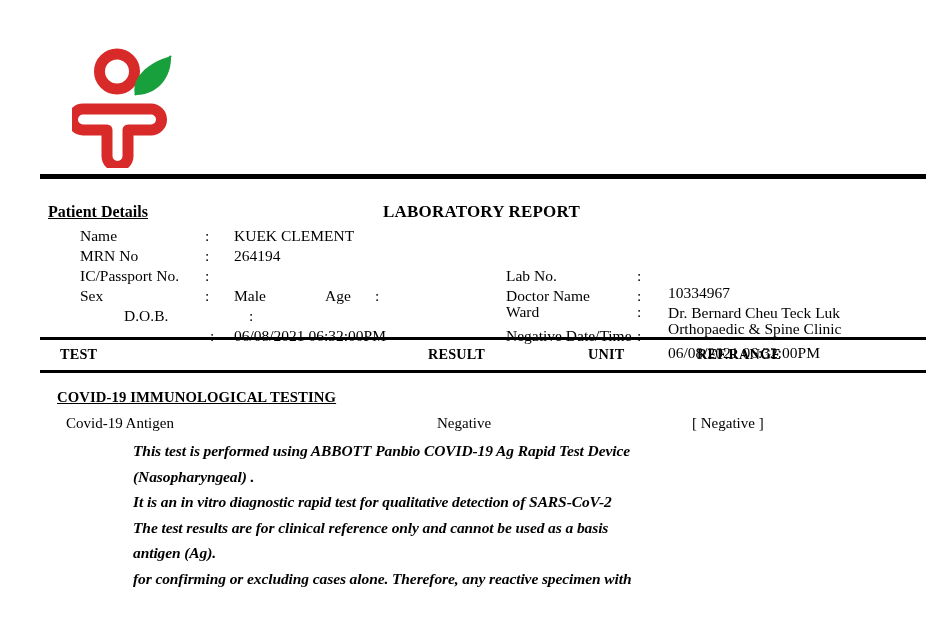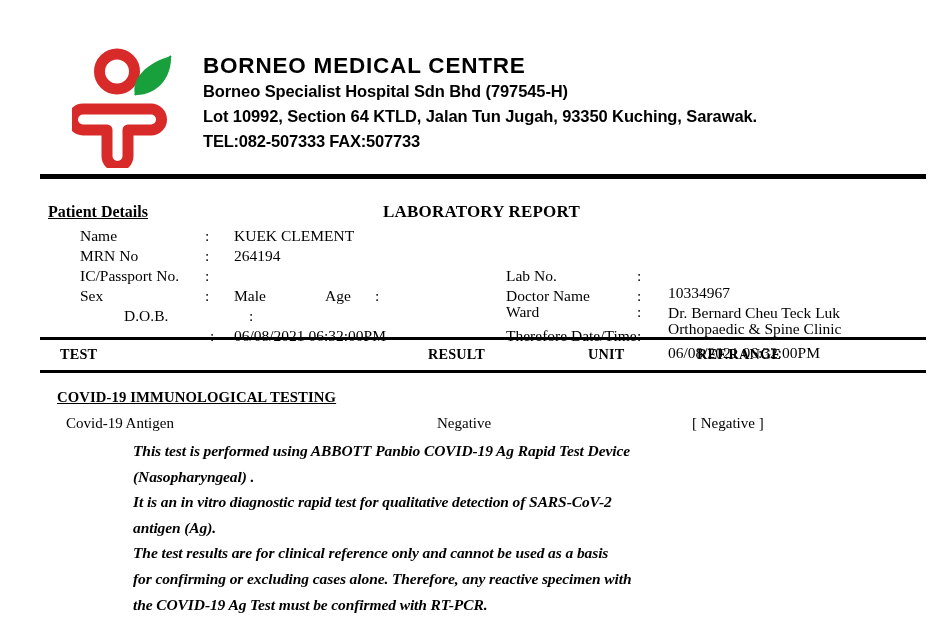"BORNEO MEDICAL CENTRE" div { html: <div> <div>BORNEO MEDICAL CENTRE</div> <div>Borneo Specialist Hospital Sdn Bhd (797545-H)</div> <div>Lot 10992, Section 64 KTLD, Jalan Tun Jugah, 93350 Kuching, Sarawak.</div> <div>TEL:082-507333 FAX:507733</div> </div> -> none }
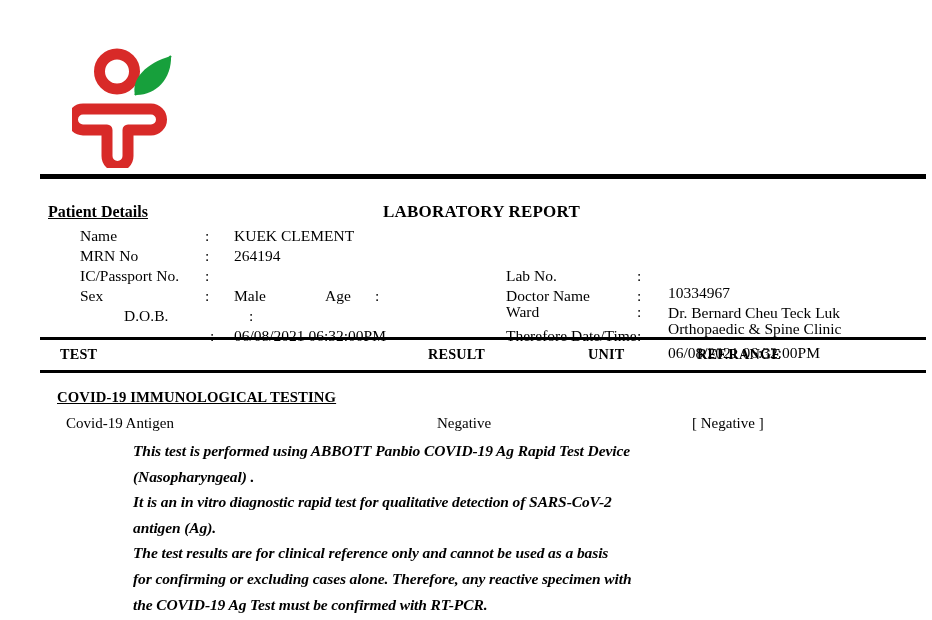"Therefore Date/Time" span.pd-label { text: Therefore -> Negative }
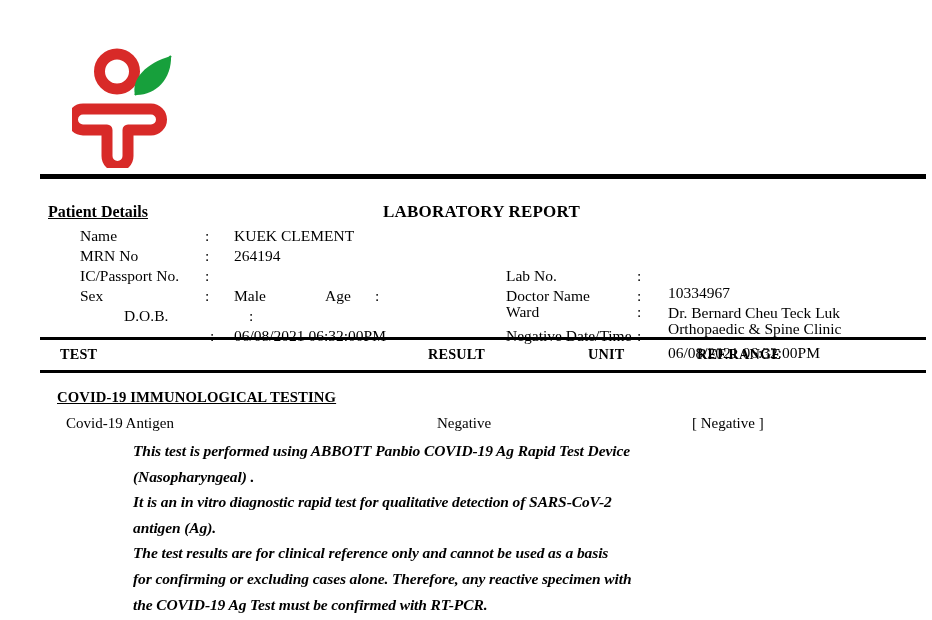"antigen (Ag)." div.comment-line { order: before "The test results are for" -> after "The test results are for" }
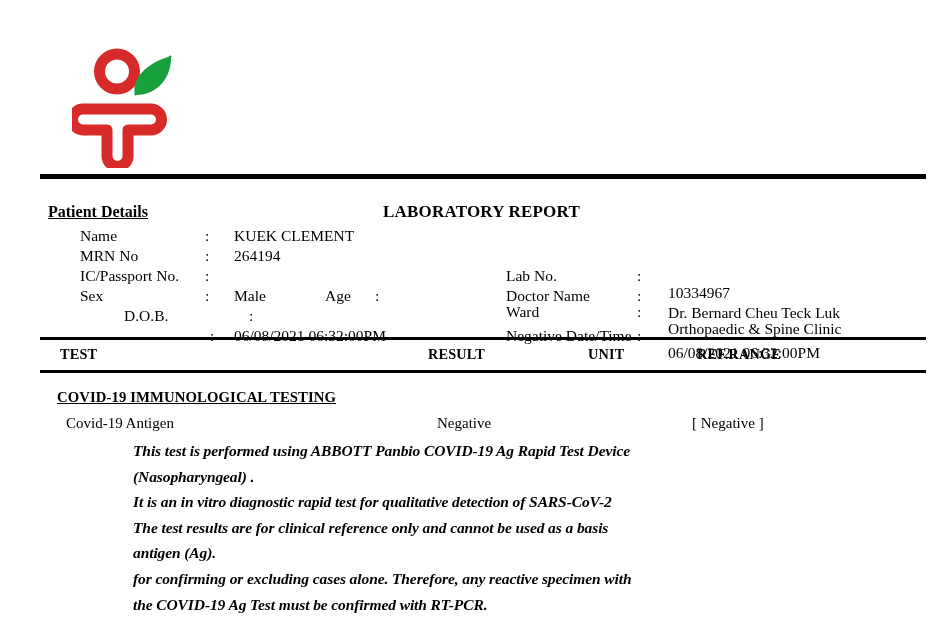"the COVID-19 Ag Test must" div.comment-line { html: <div>the COVID-19 Ag Test must be confirmed with RT-PCR.</div> -> none }
